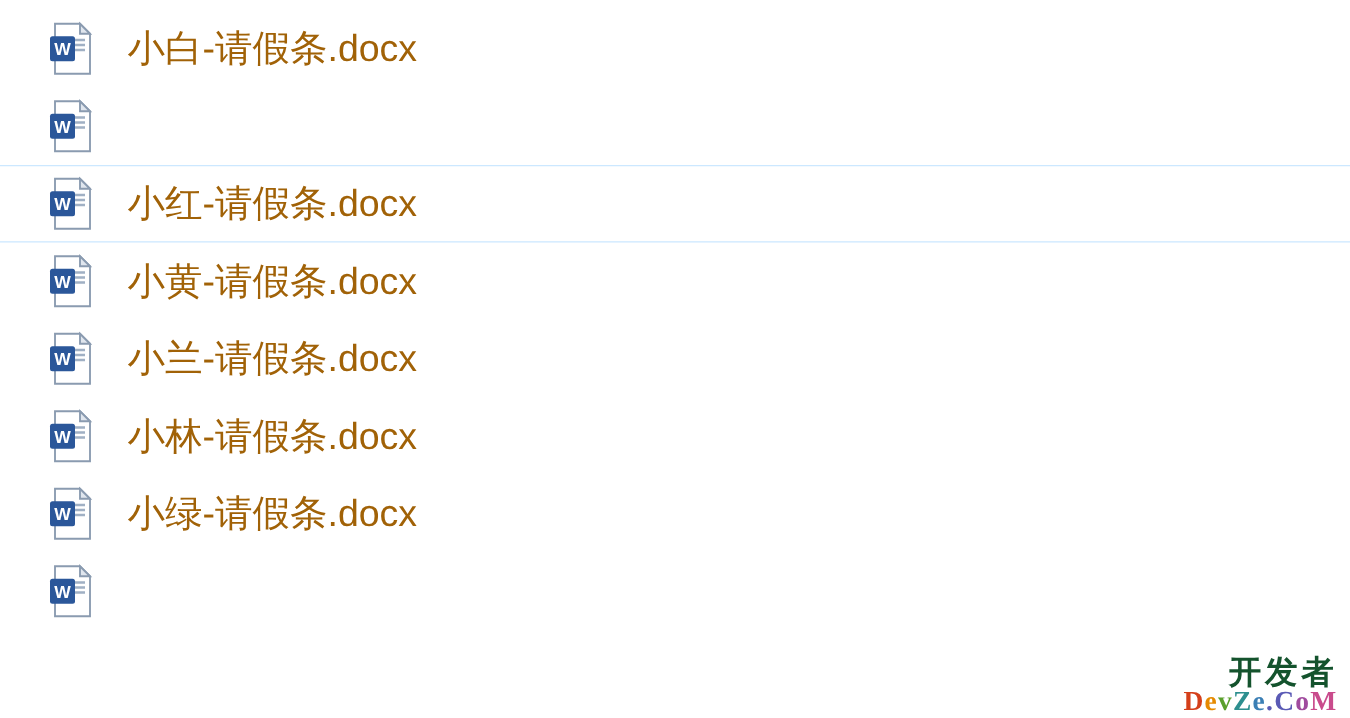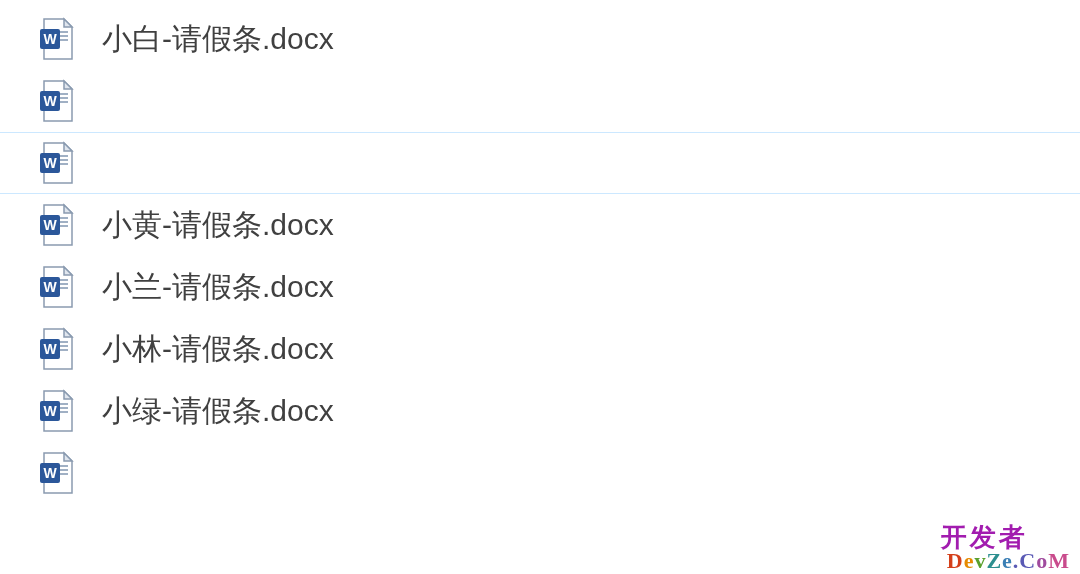"小白-请假条.docx" .file-name { color: #404040 -> #a16207 }
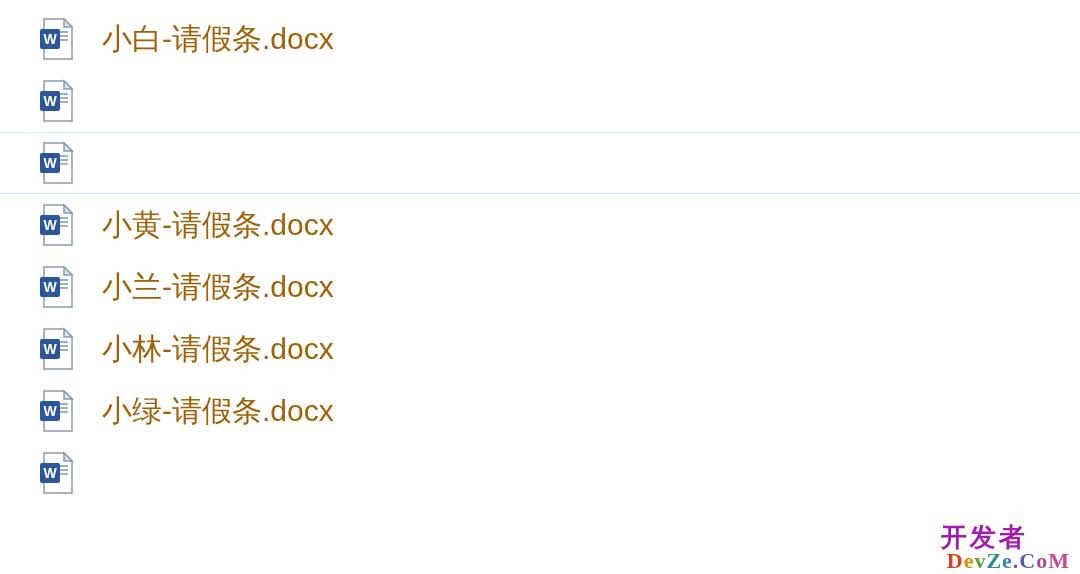"小红-请假条.docx" span.file-name { html: none -> <span>小红-请假条.docx</span> }
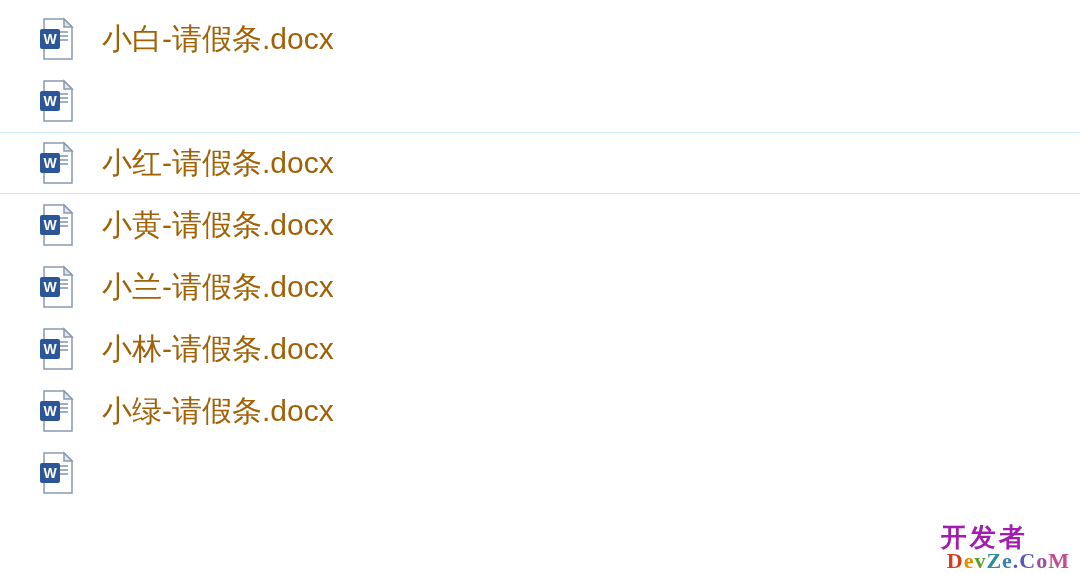"开发者" .wm-line1 { color: #a21caf -> #14532d; text-align: center -> none }
